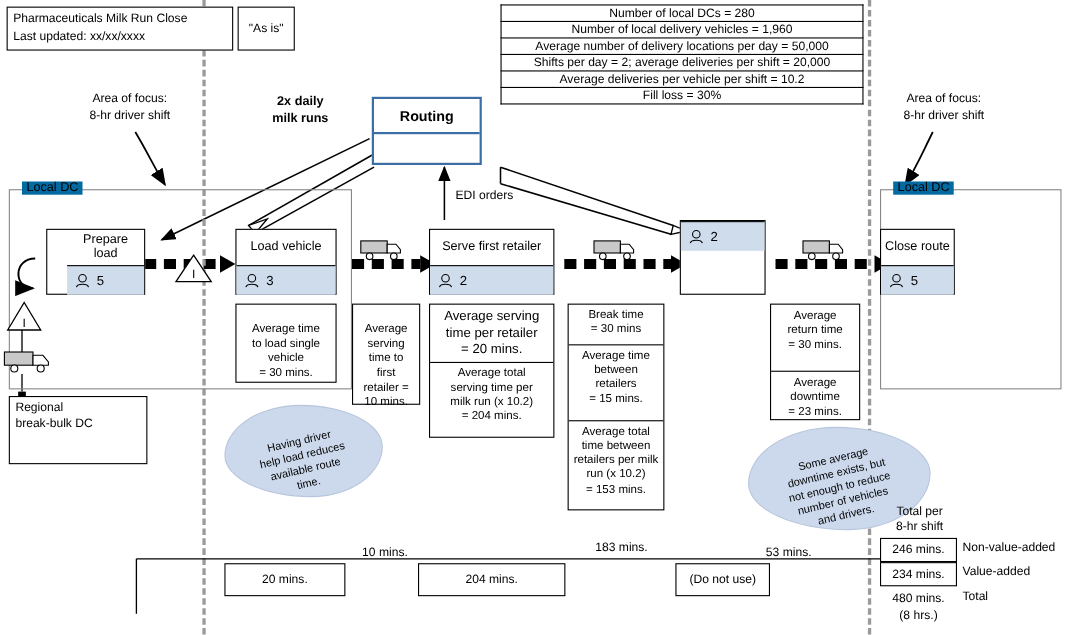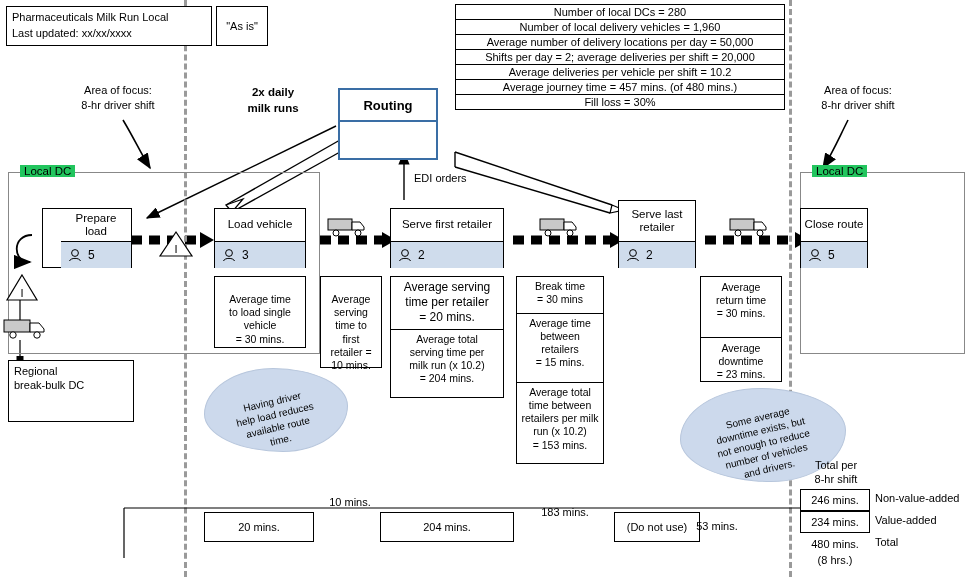"Pharmaceuticals Milk Run Local" div { text: Local -> Close }
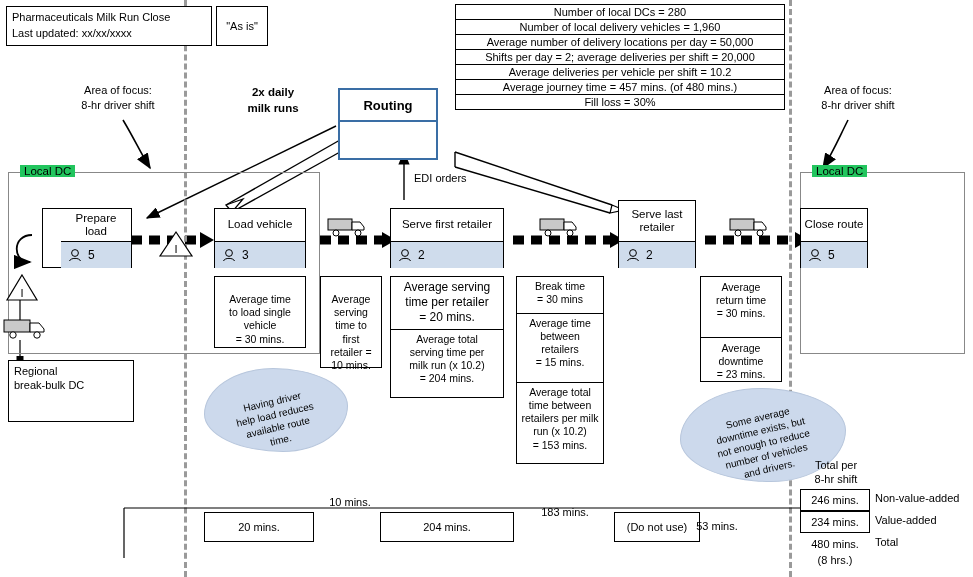"Average journey time = 457" tr { html: <tr> <td>Average journey time = 457 mins. (of 480 mins.)</td> </tr> -> none }
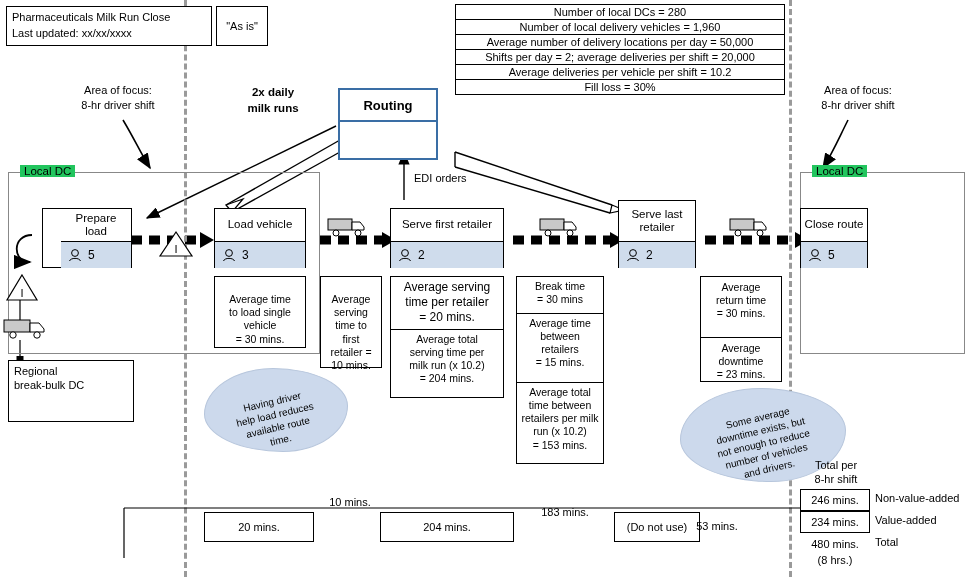"Routing" div.abs { height: 72px -> 62px }
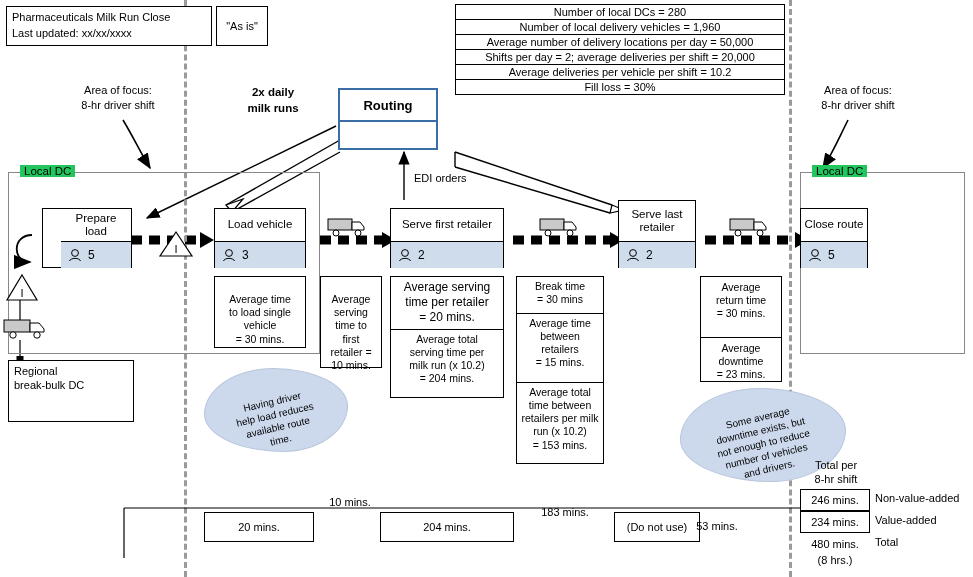"Local DC" .dclabel { background: #22c55e -> #0369a1 }
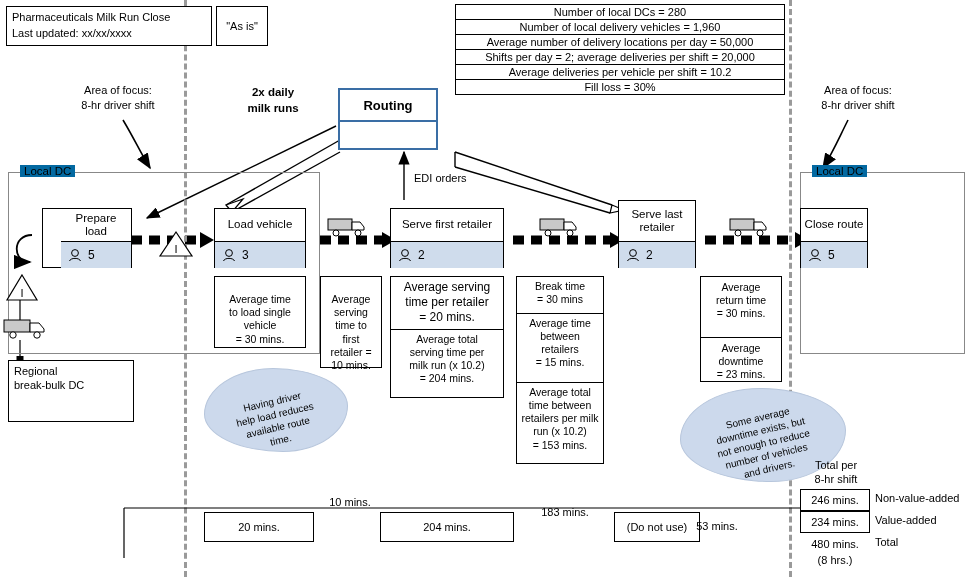"Serve last retailer" div.hdr { html: <div>Serve last retailer</div> -> none }
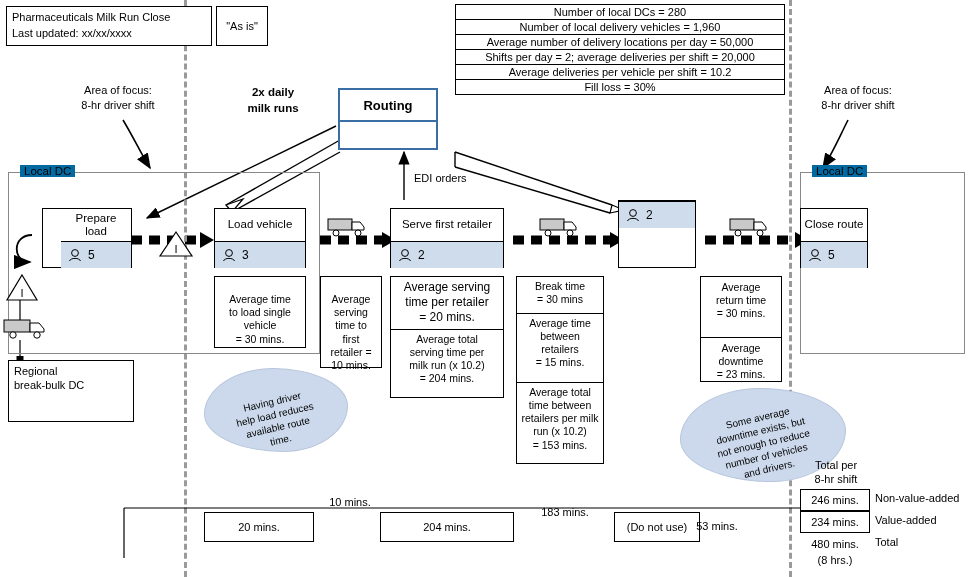"183 mins." div.abs { top: 504px -> 490px }
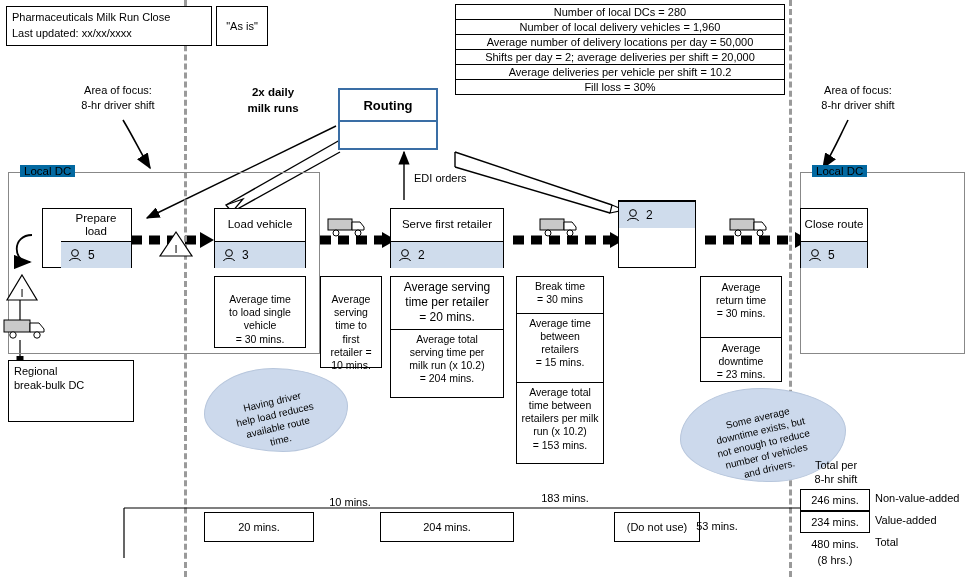"53 mins." div.abs { margin-top: 24px -> none }
